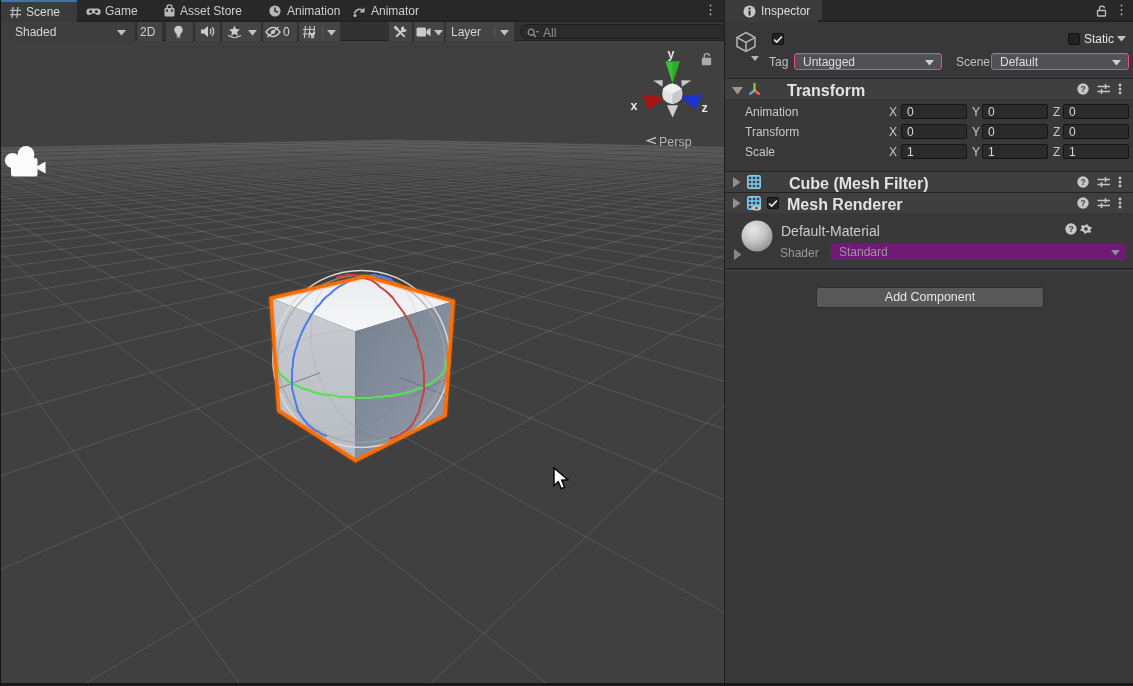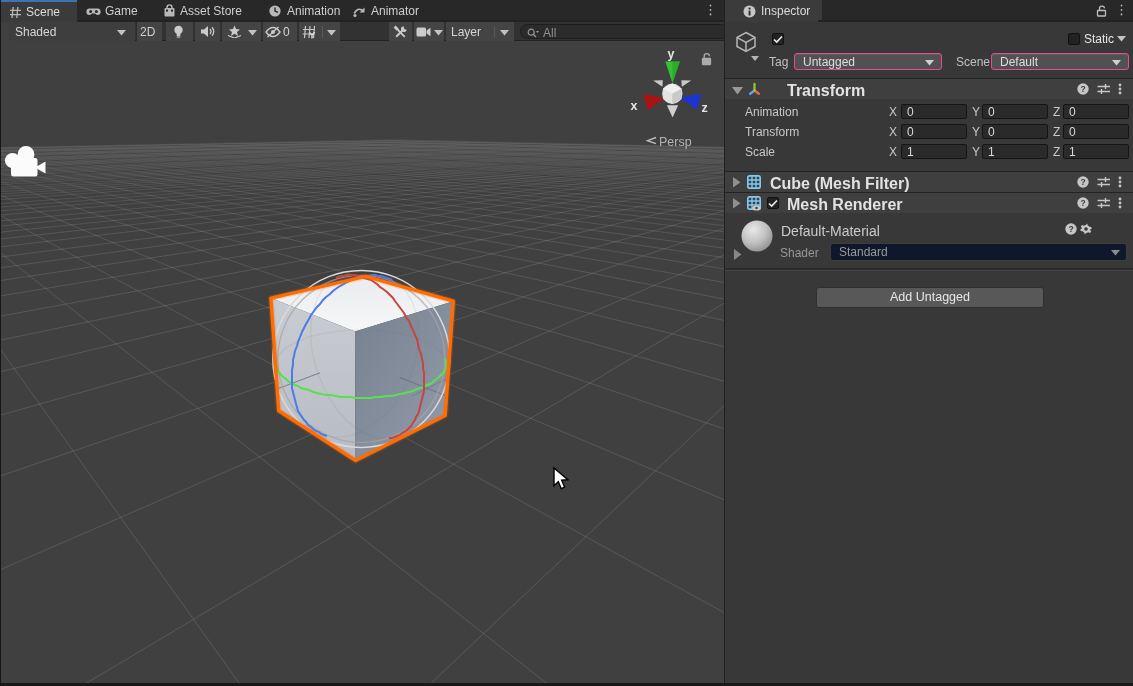"Cube (Mesh Filter)" b { left: 45px -> 64px }
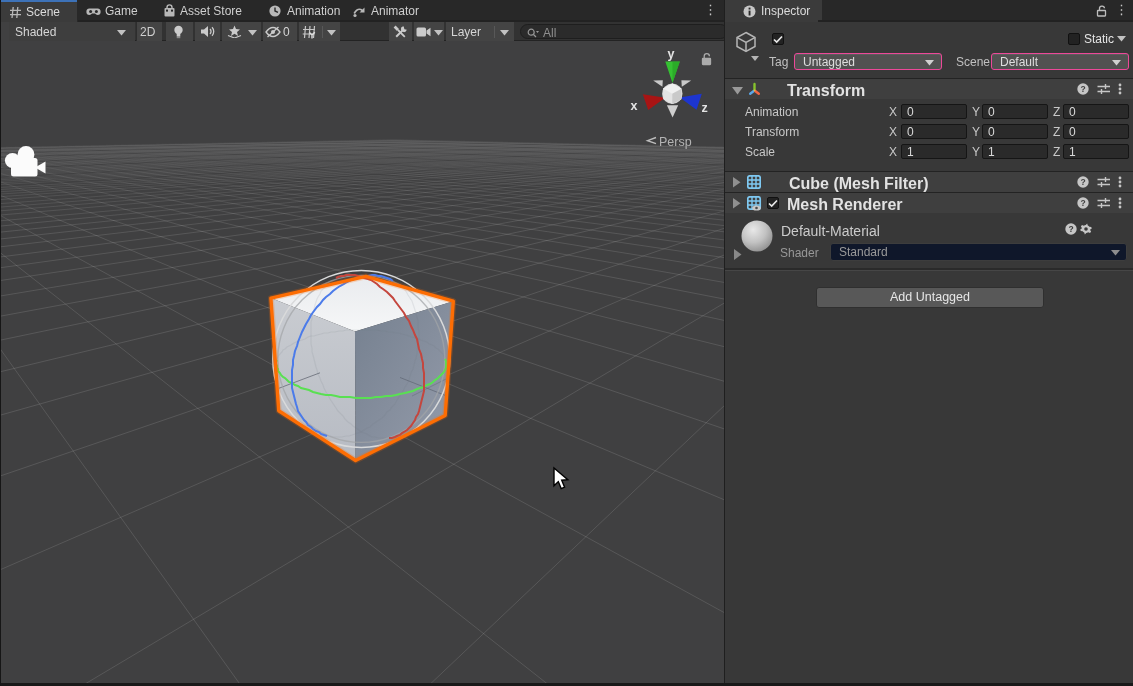"Standard" div.abs { background: #0f172a -> #701a75 }
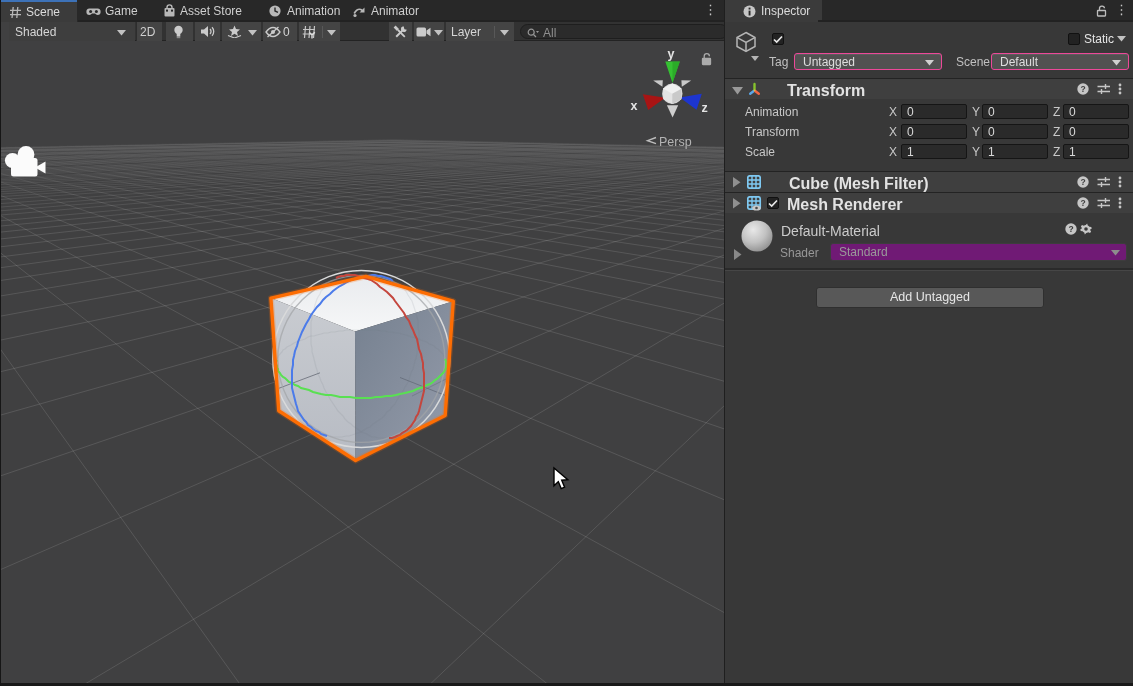"Add Untagged" div.abs { text: Untagged -> Component }
